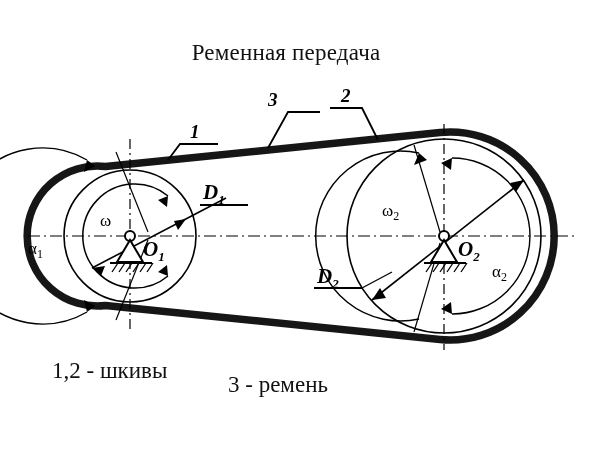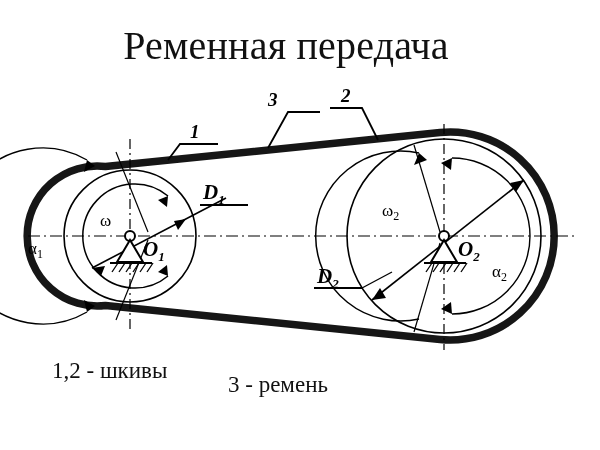"Ременная передача" .title { font-size: 40px -> 23px; top: 22px -> 40px }
